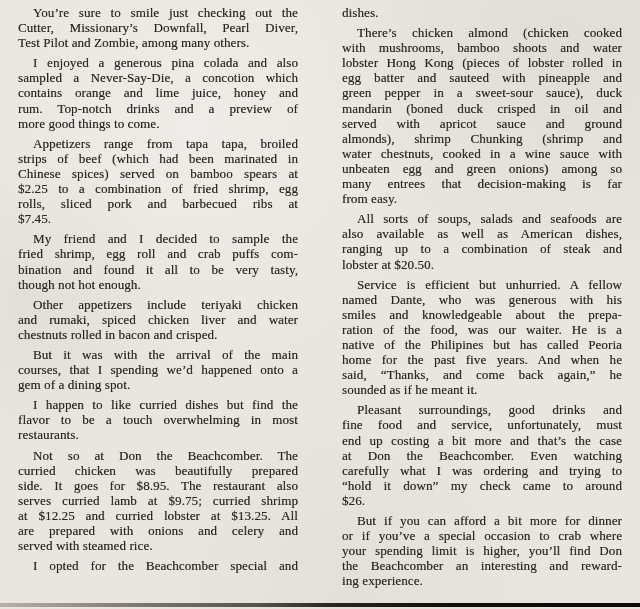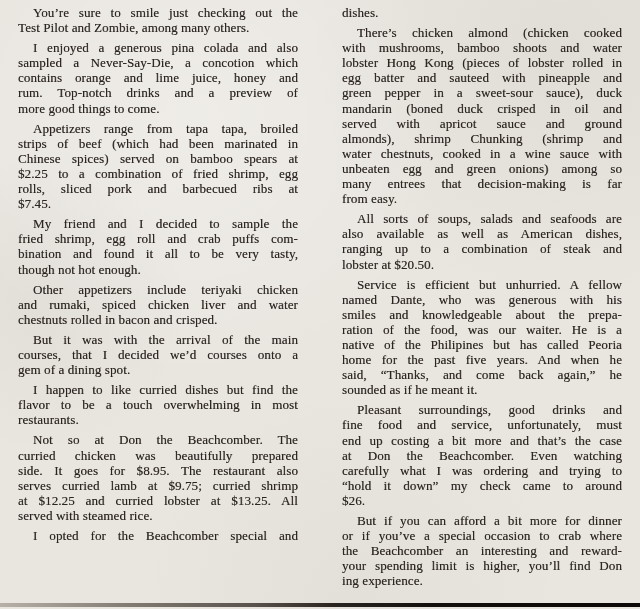"Cutter, Missionary’s Downfall, Pearl" div.line { html: none -> <div>Cutter, Missionary’s Downfall, Pearl Diver,</div> }
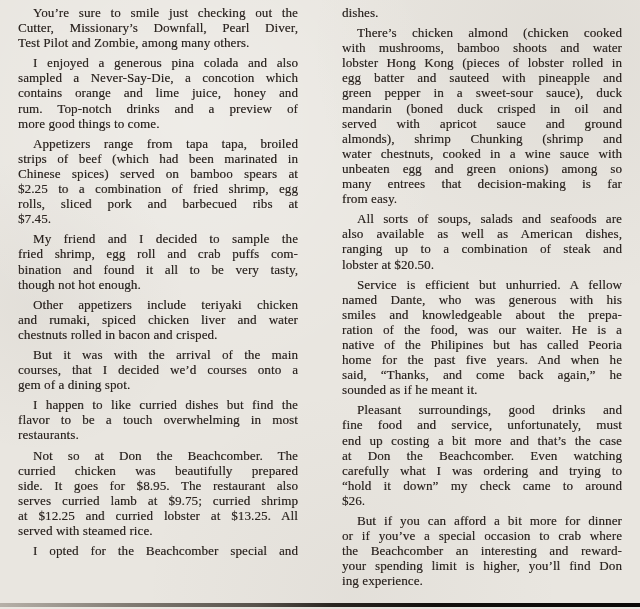"courses, that I decided we’d" div.line { text: decided we’d courses -> spending we’d happened }
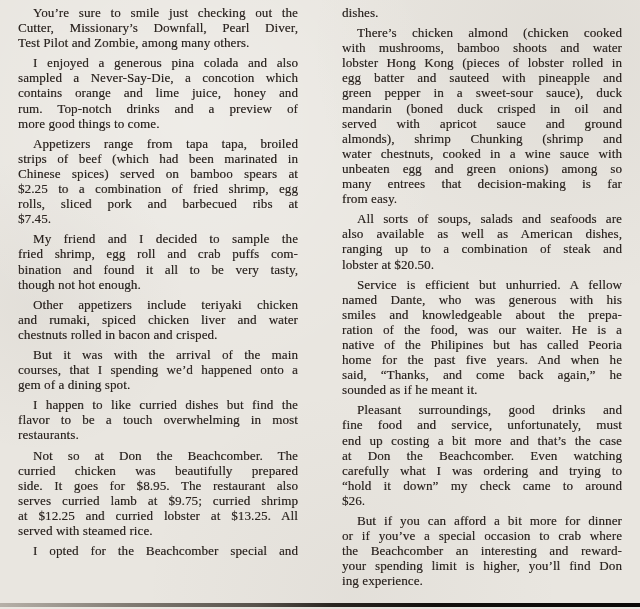"are prepared with onions and" div.line { html: none -> <div>are prepared with onions and celery and</div> }
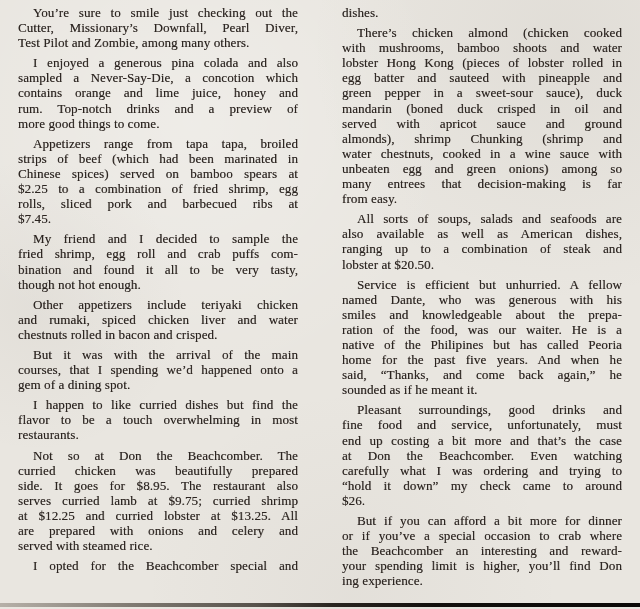"the Beachcomber an interesting and" div.line { order: before "your spending limit is higher," -> after "your spending limit is higher," }
